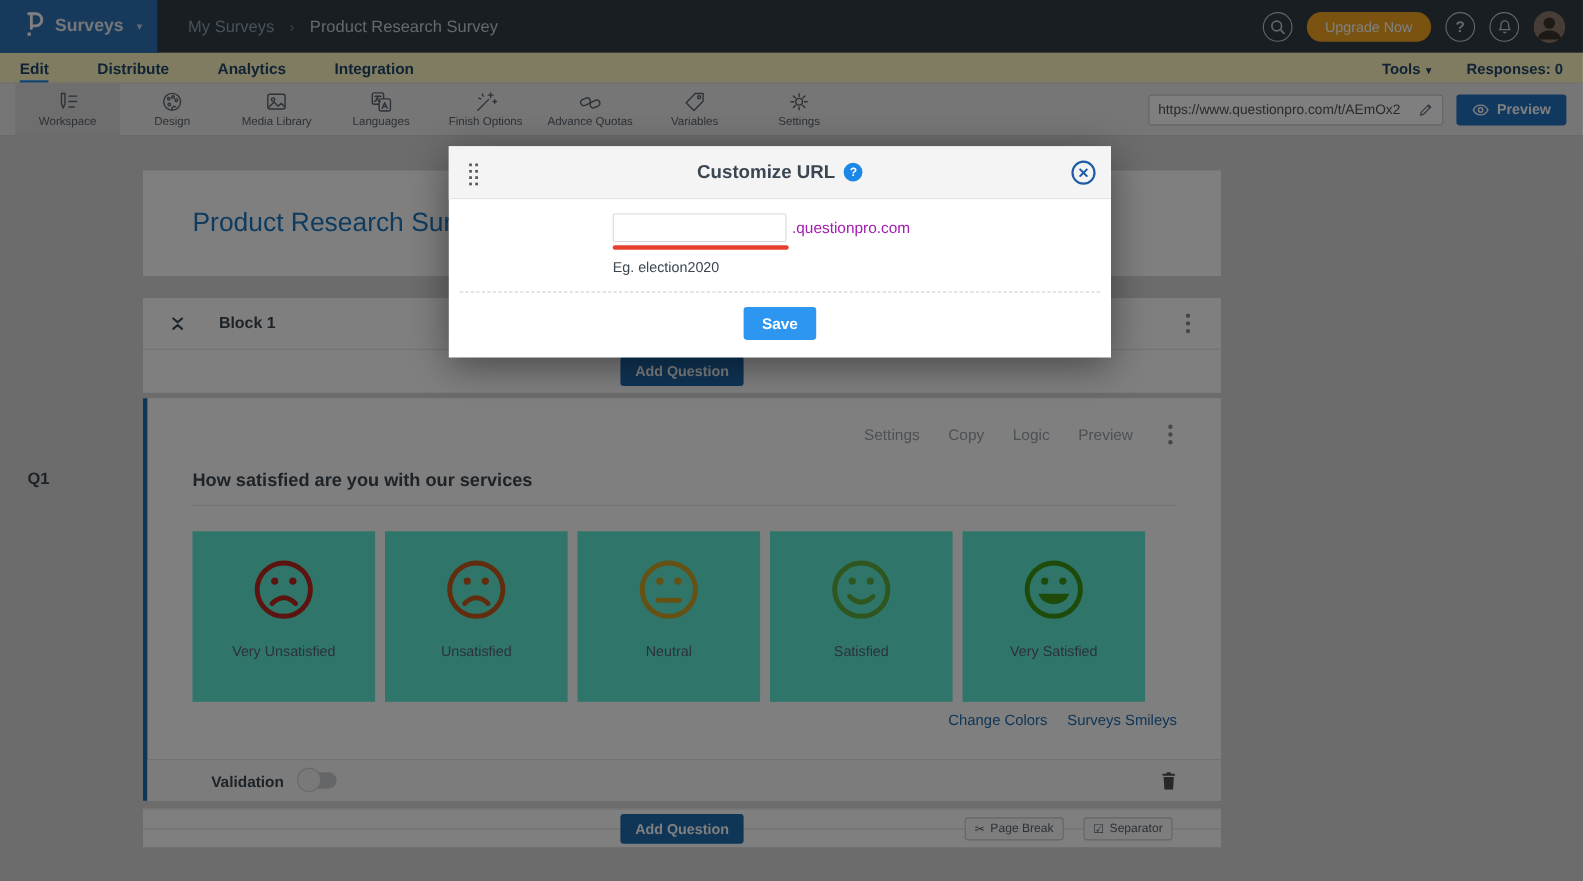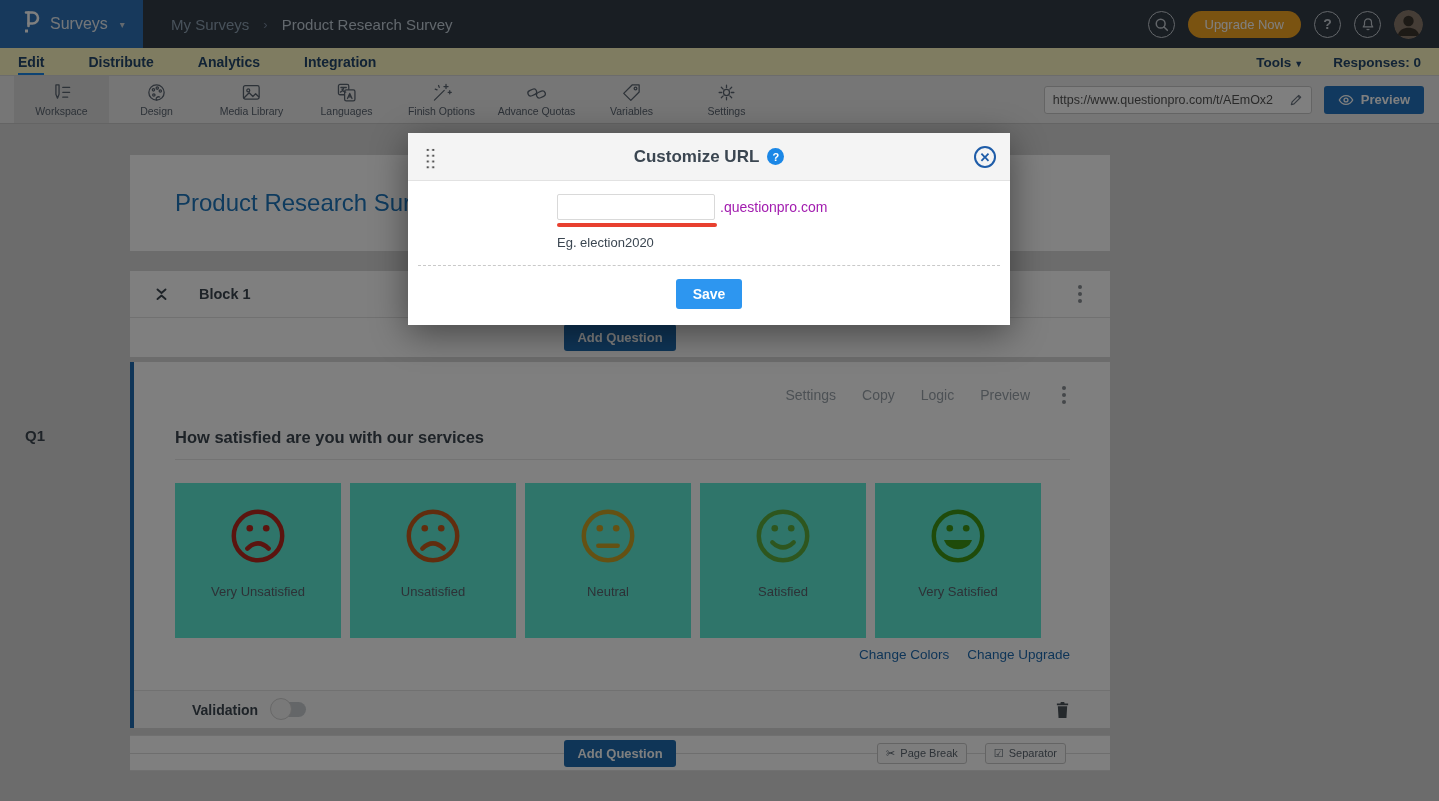"Surveys" .brand-name { font-weight: none -> bold }
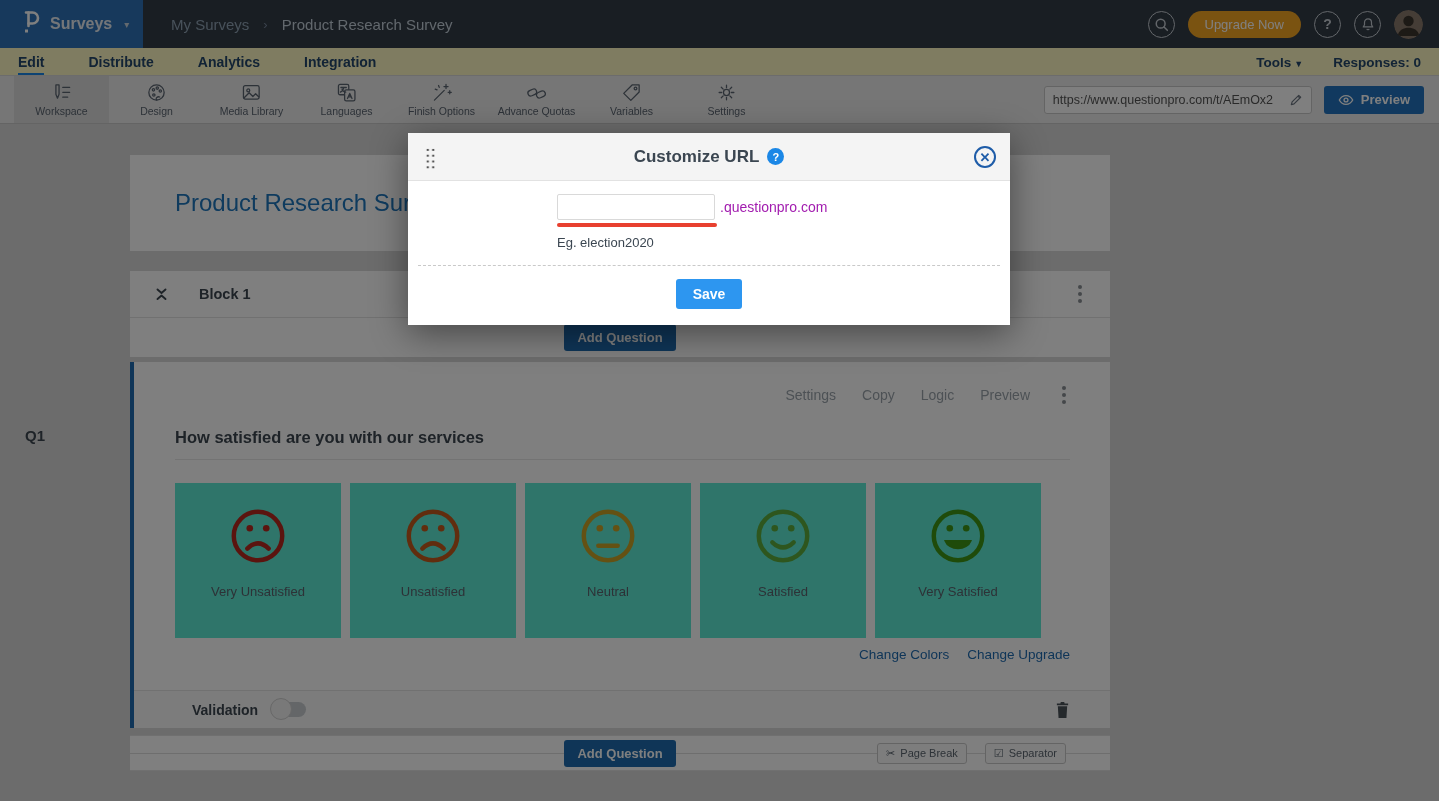"Change Upgrade" span.q-link { text: Change Upgrade -> Surveys Smileys }
